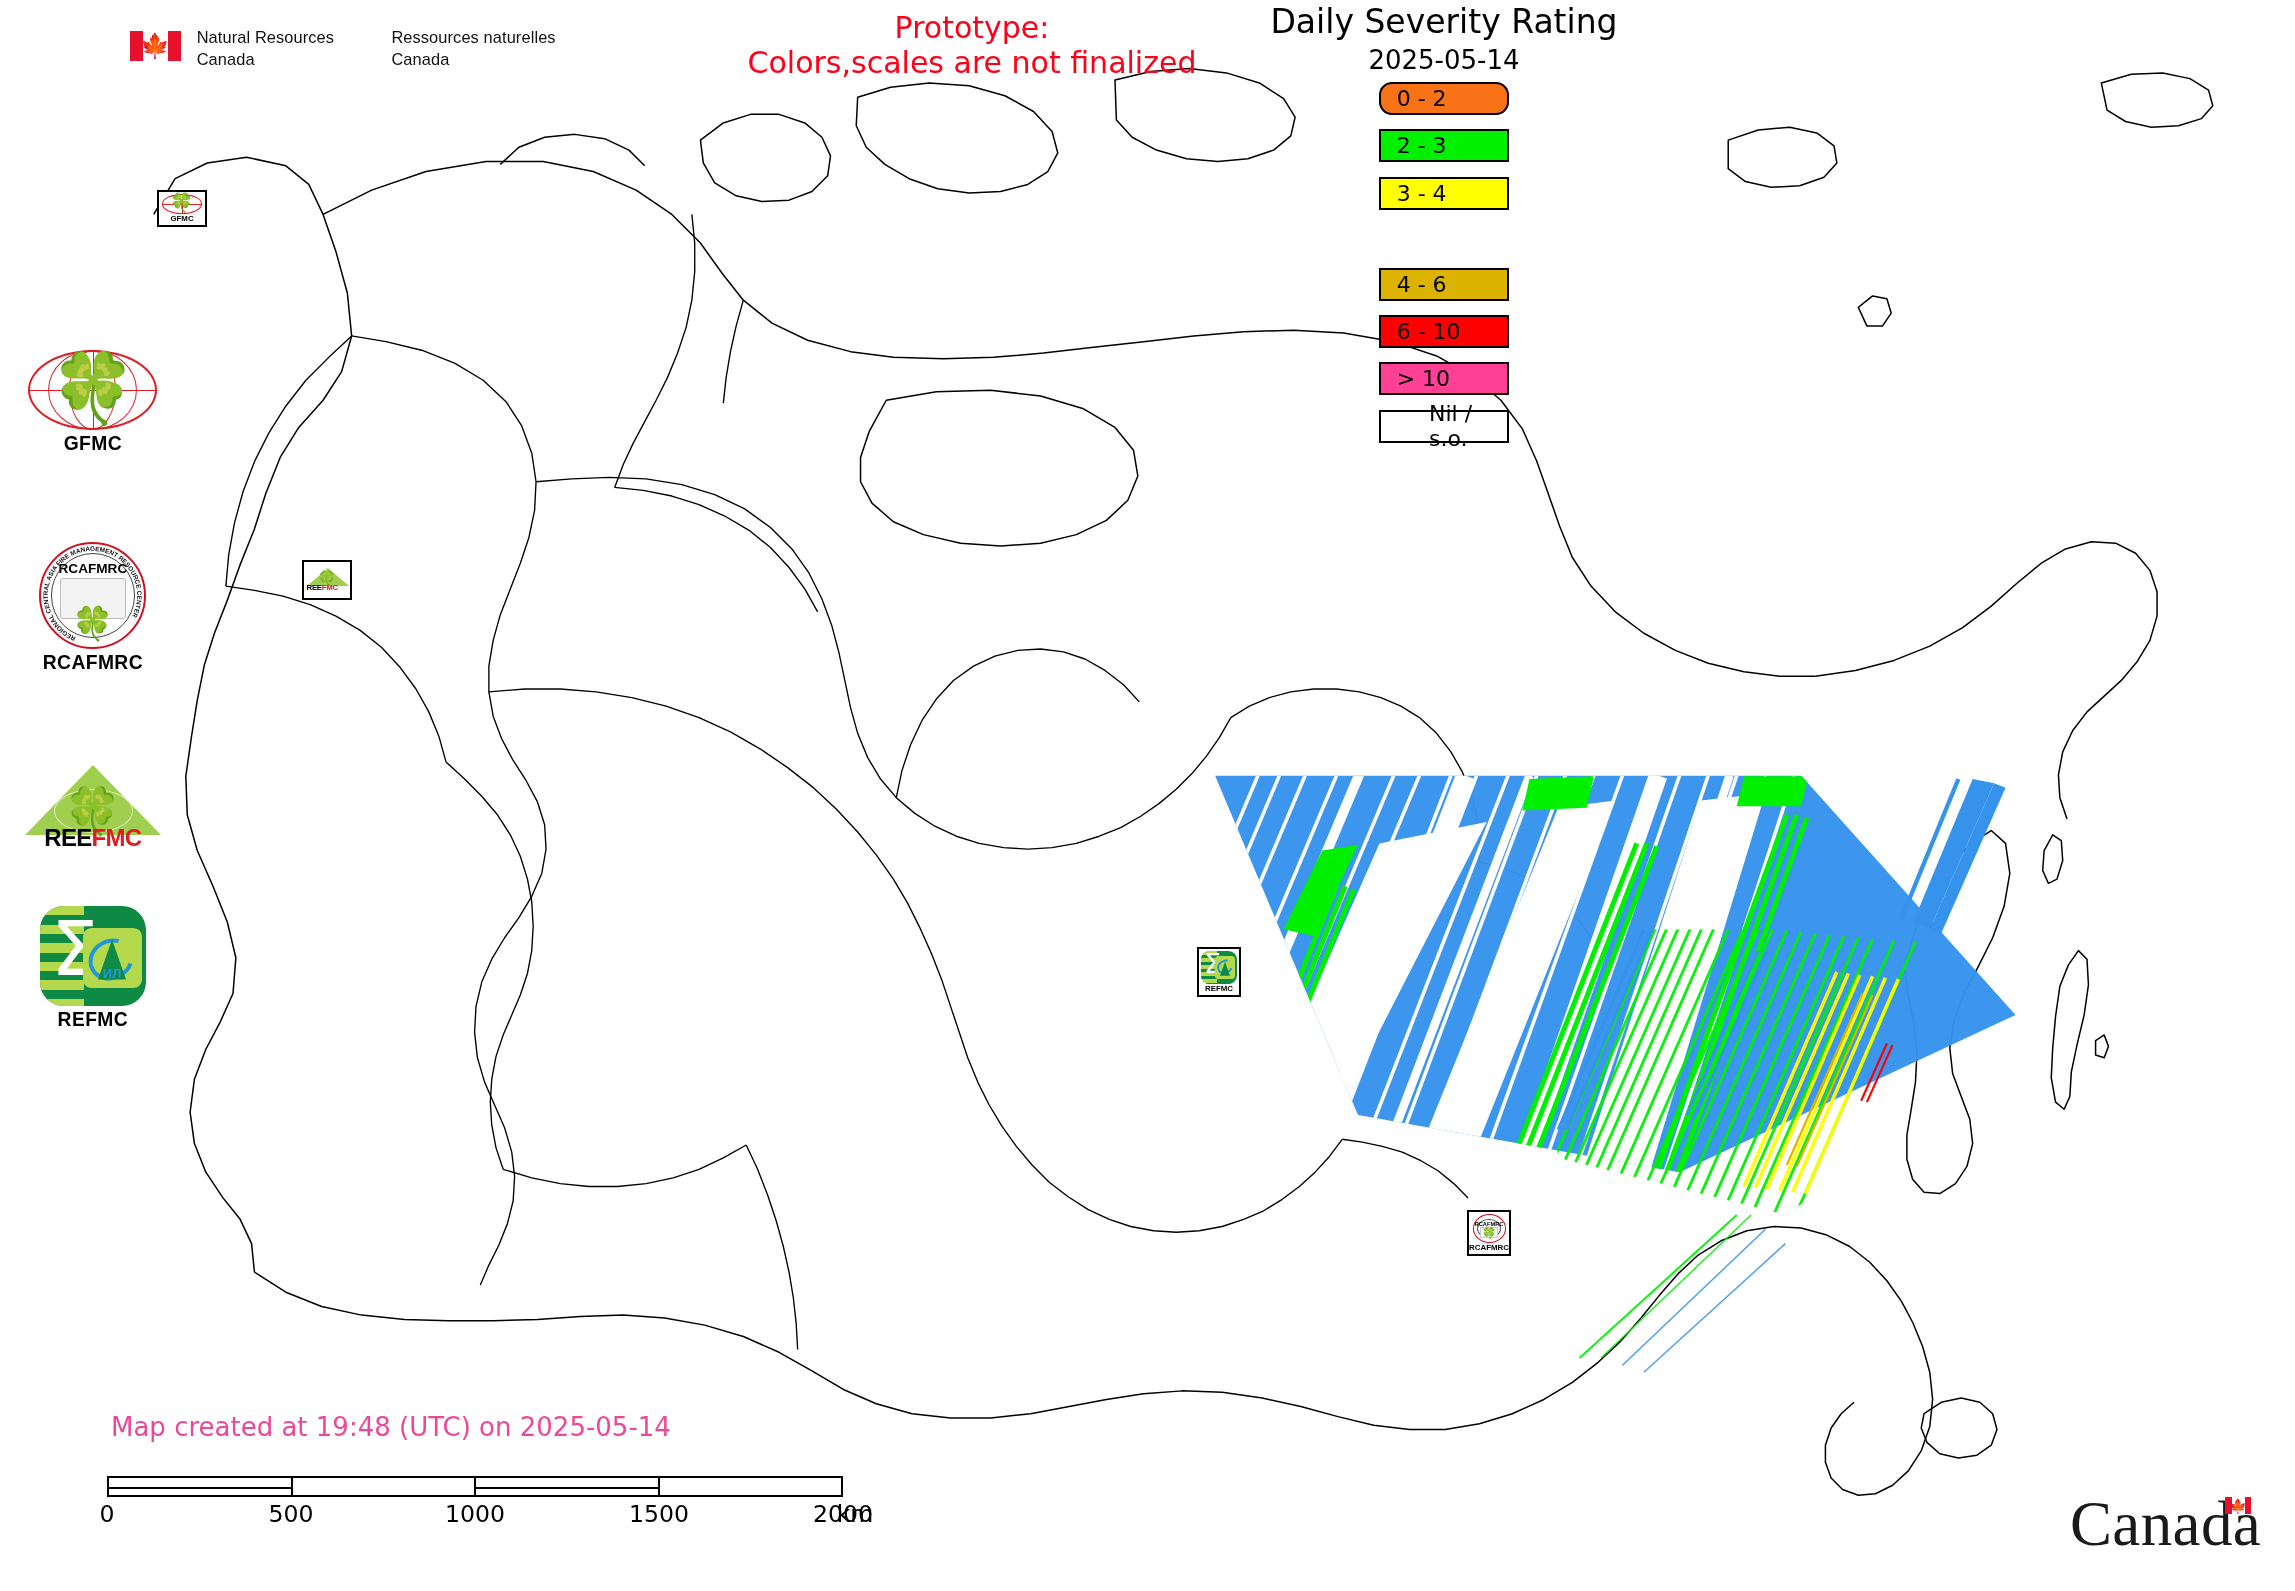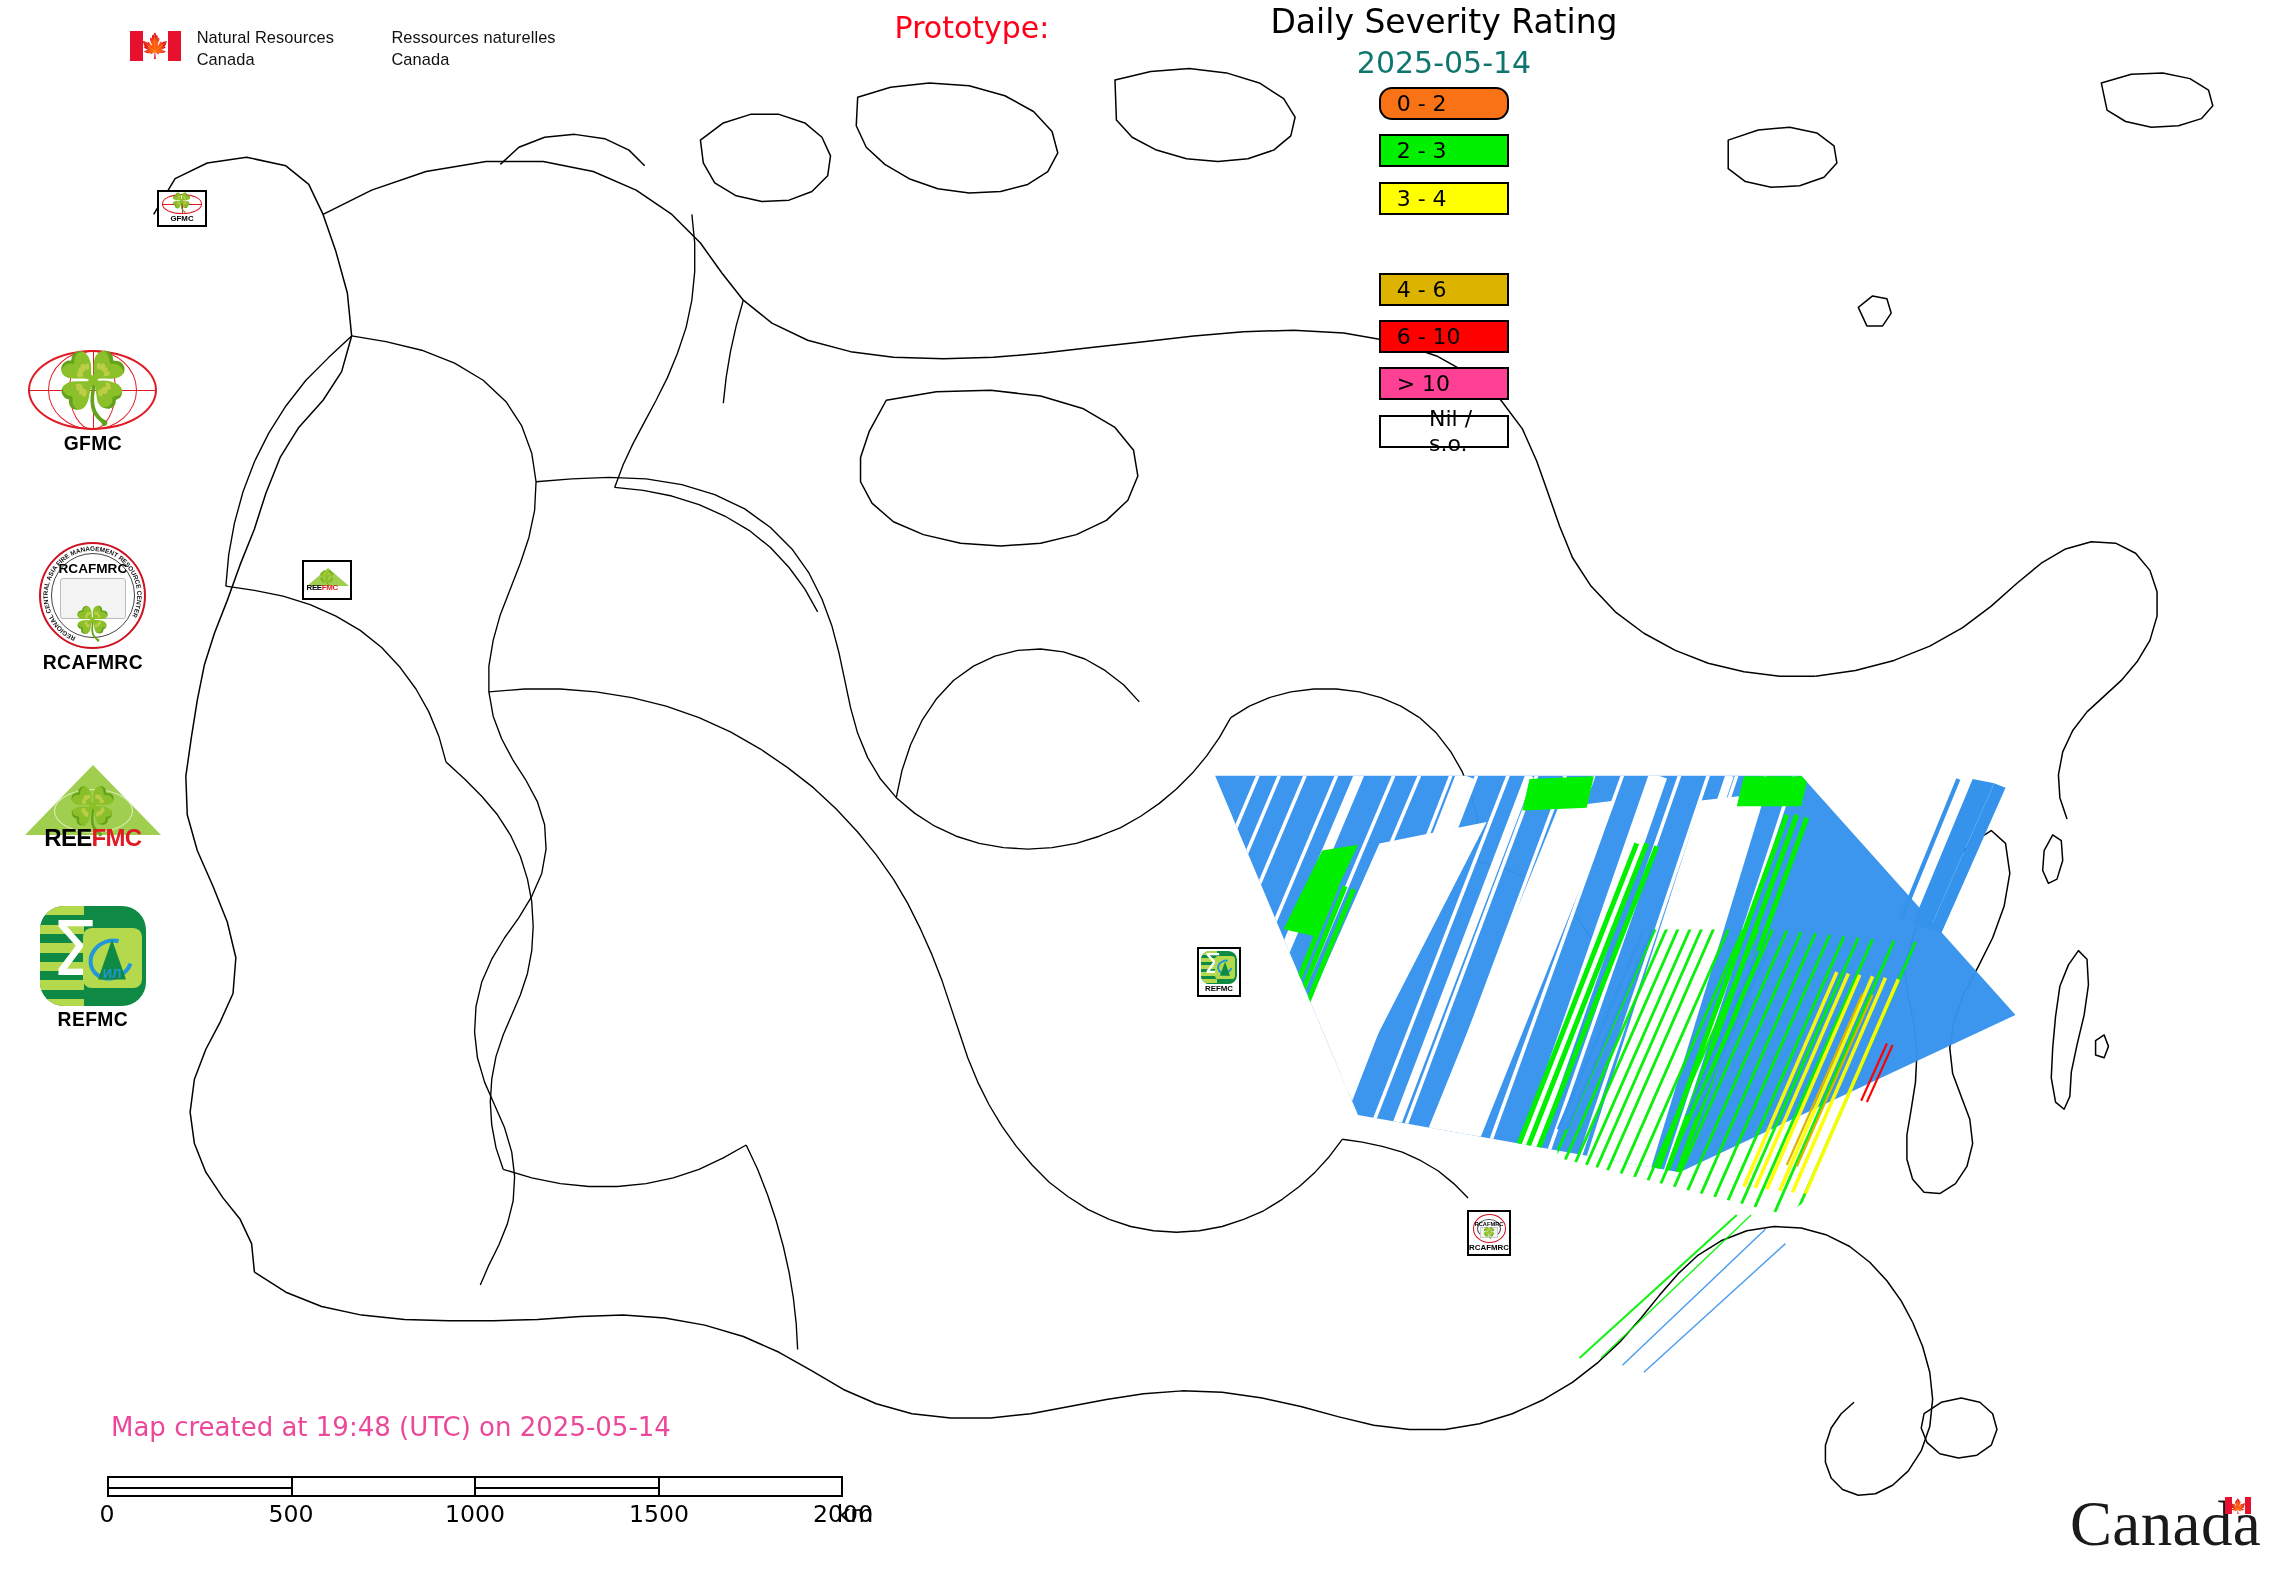"Colors,scales are not finalized" div { html: none -> <div>Colors,scales are not finalized</div> }
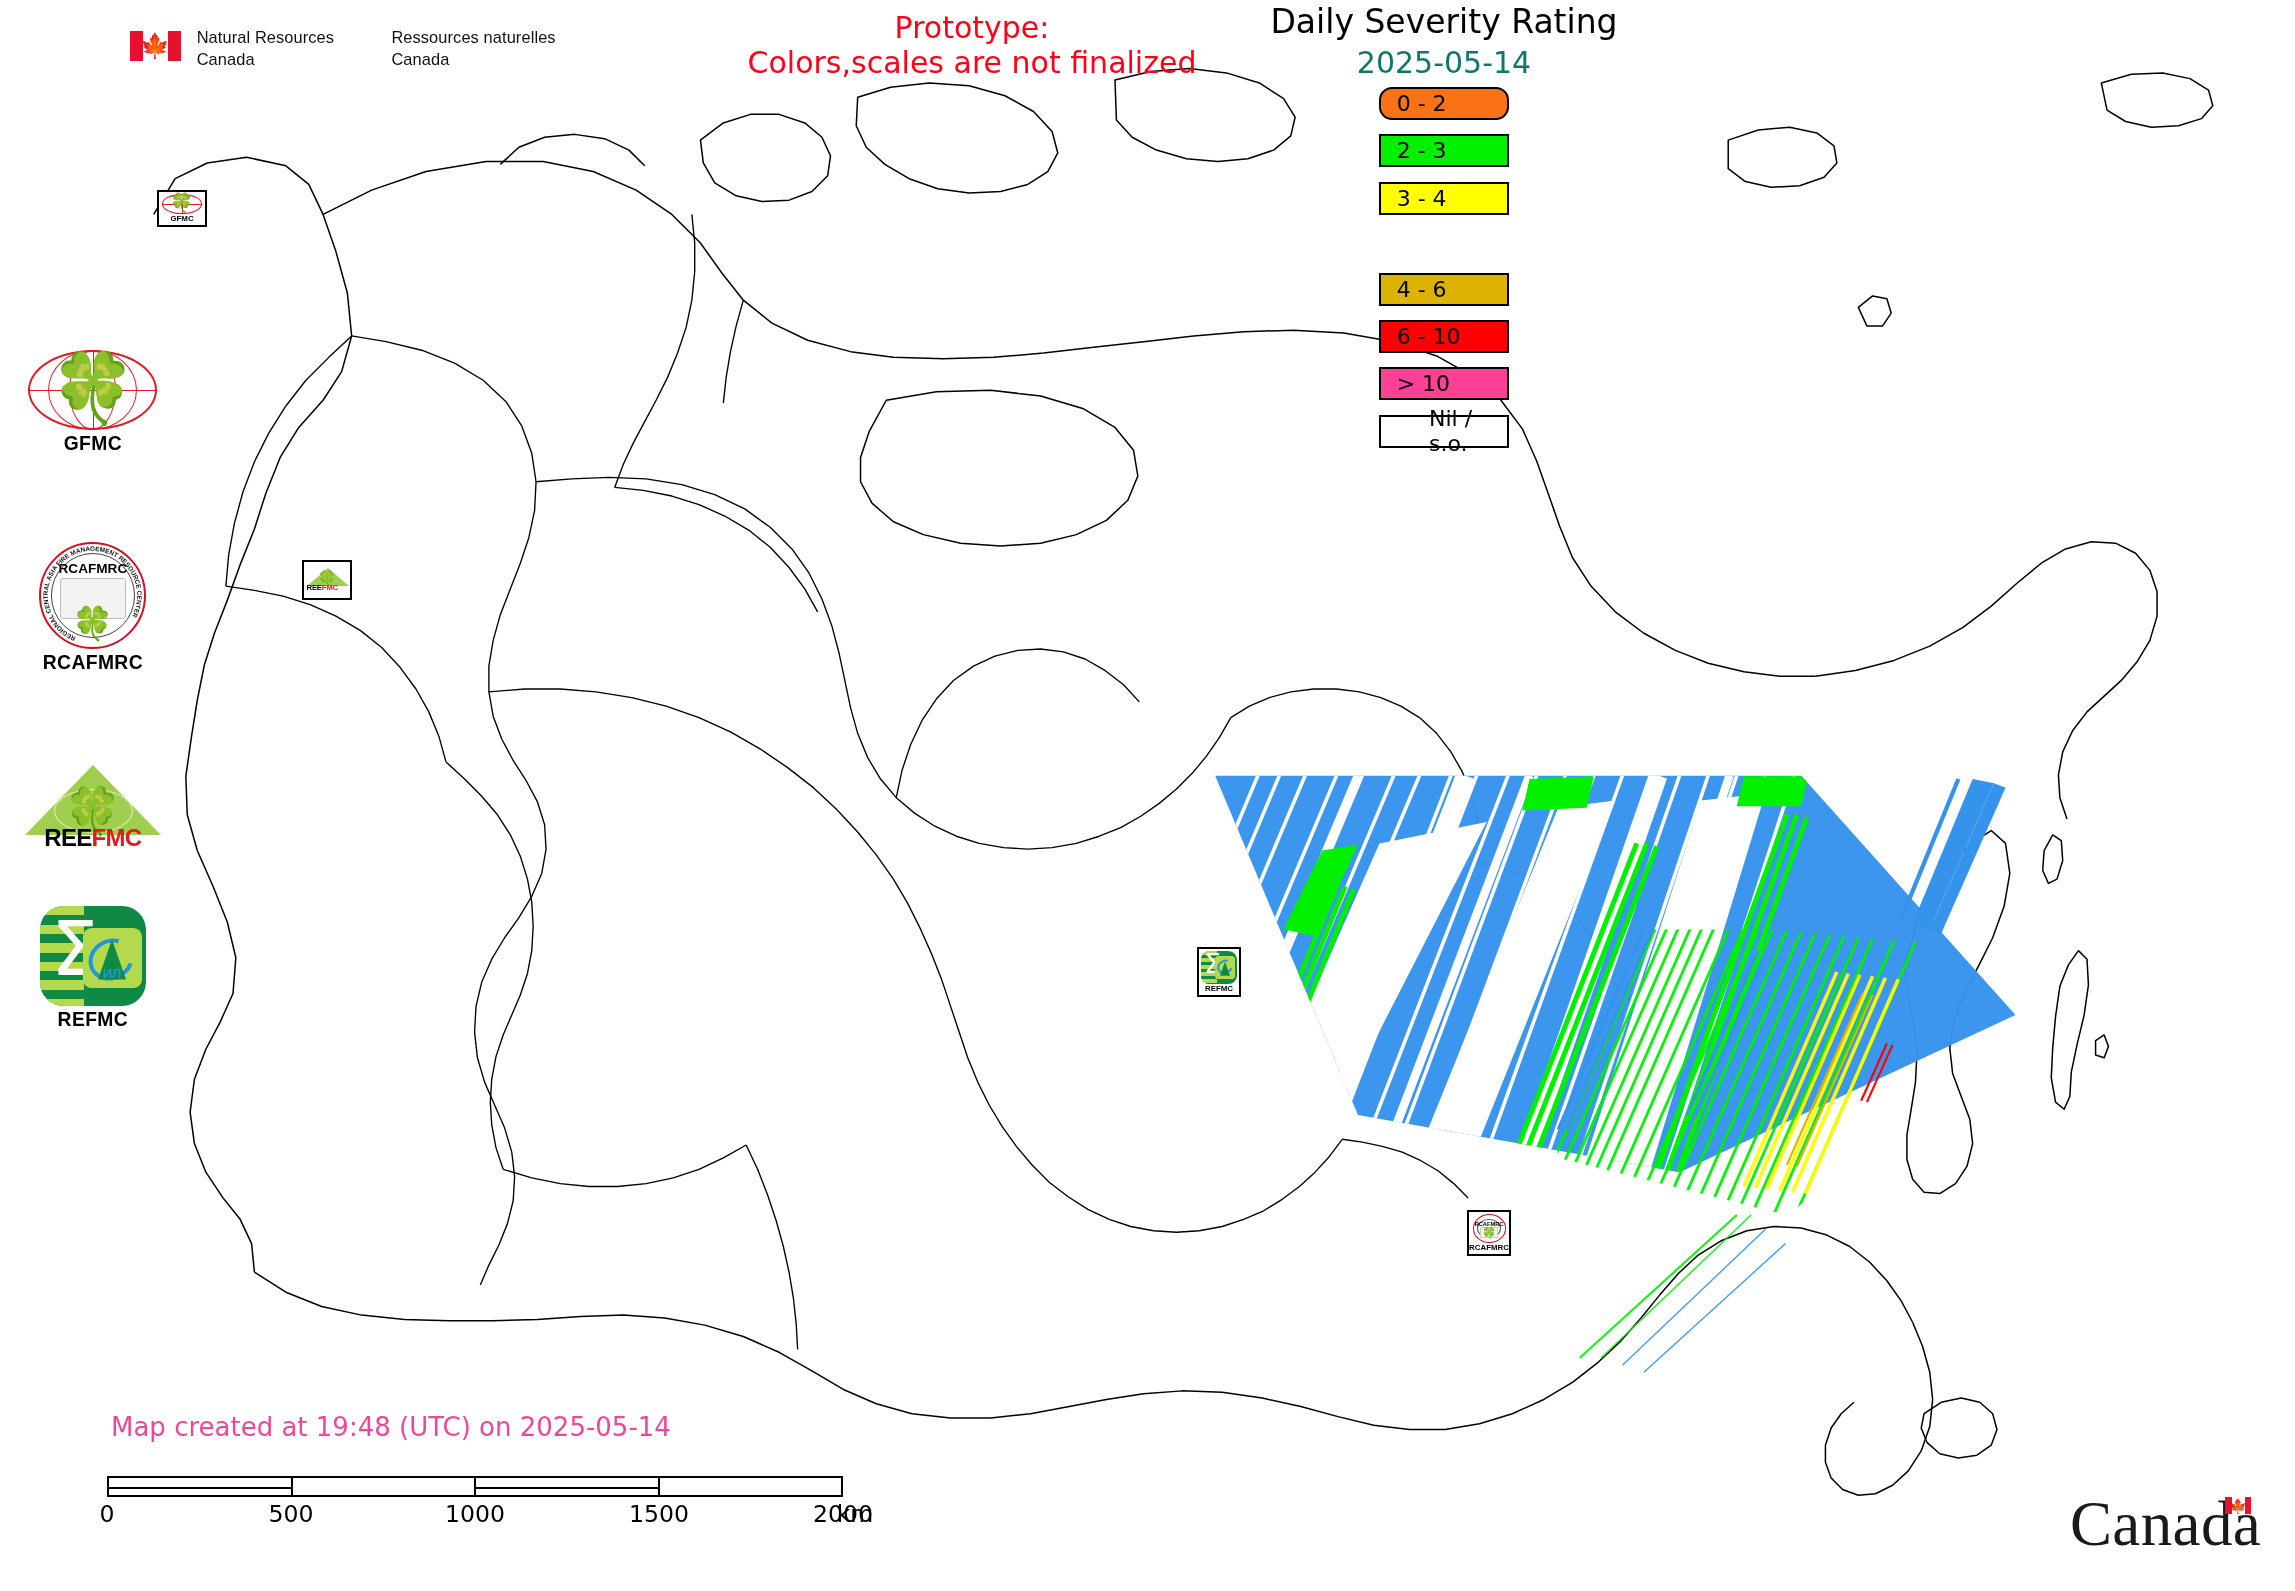"2025-05-14" #legend-date { color: #0f766e -> #000000; font-size: 30px -> 26px }
